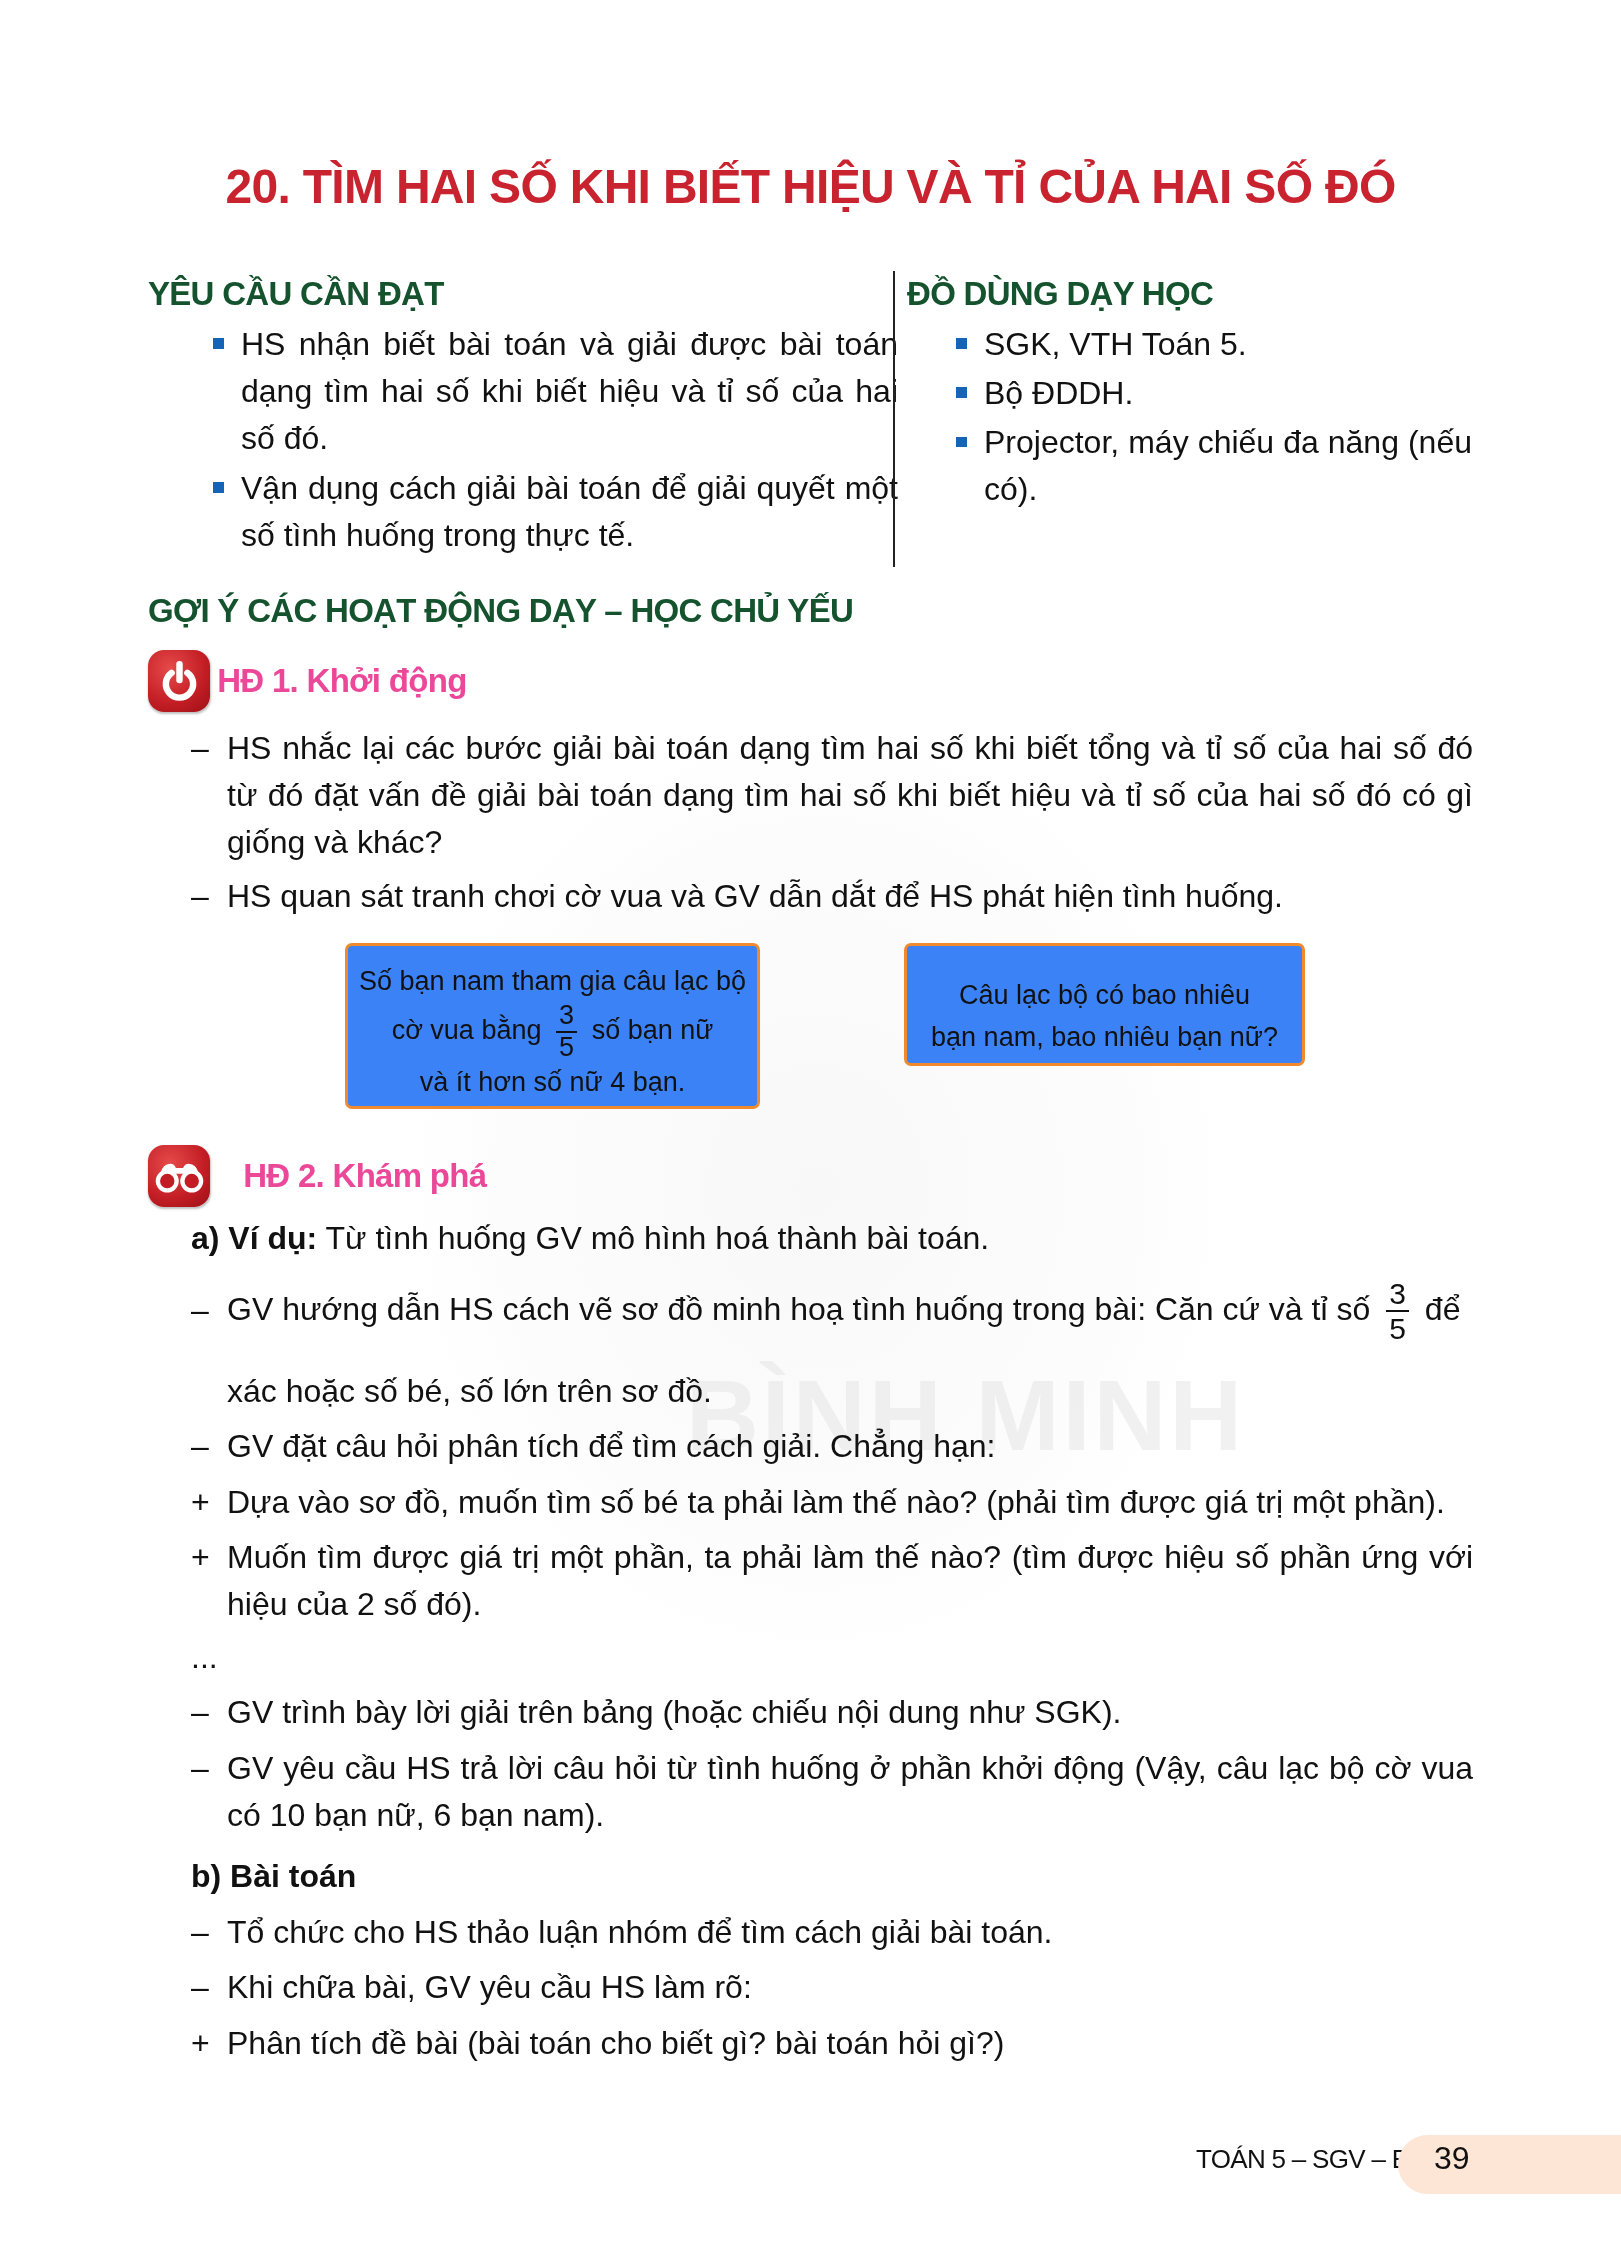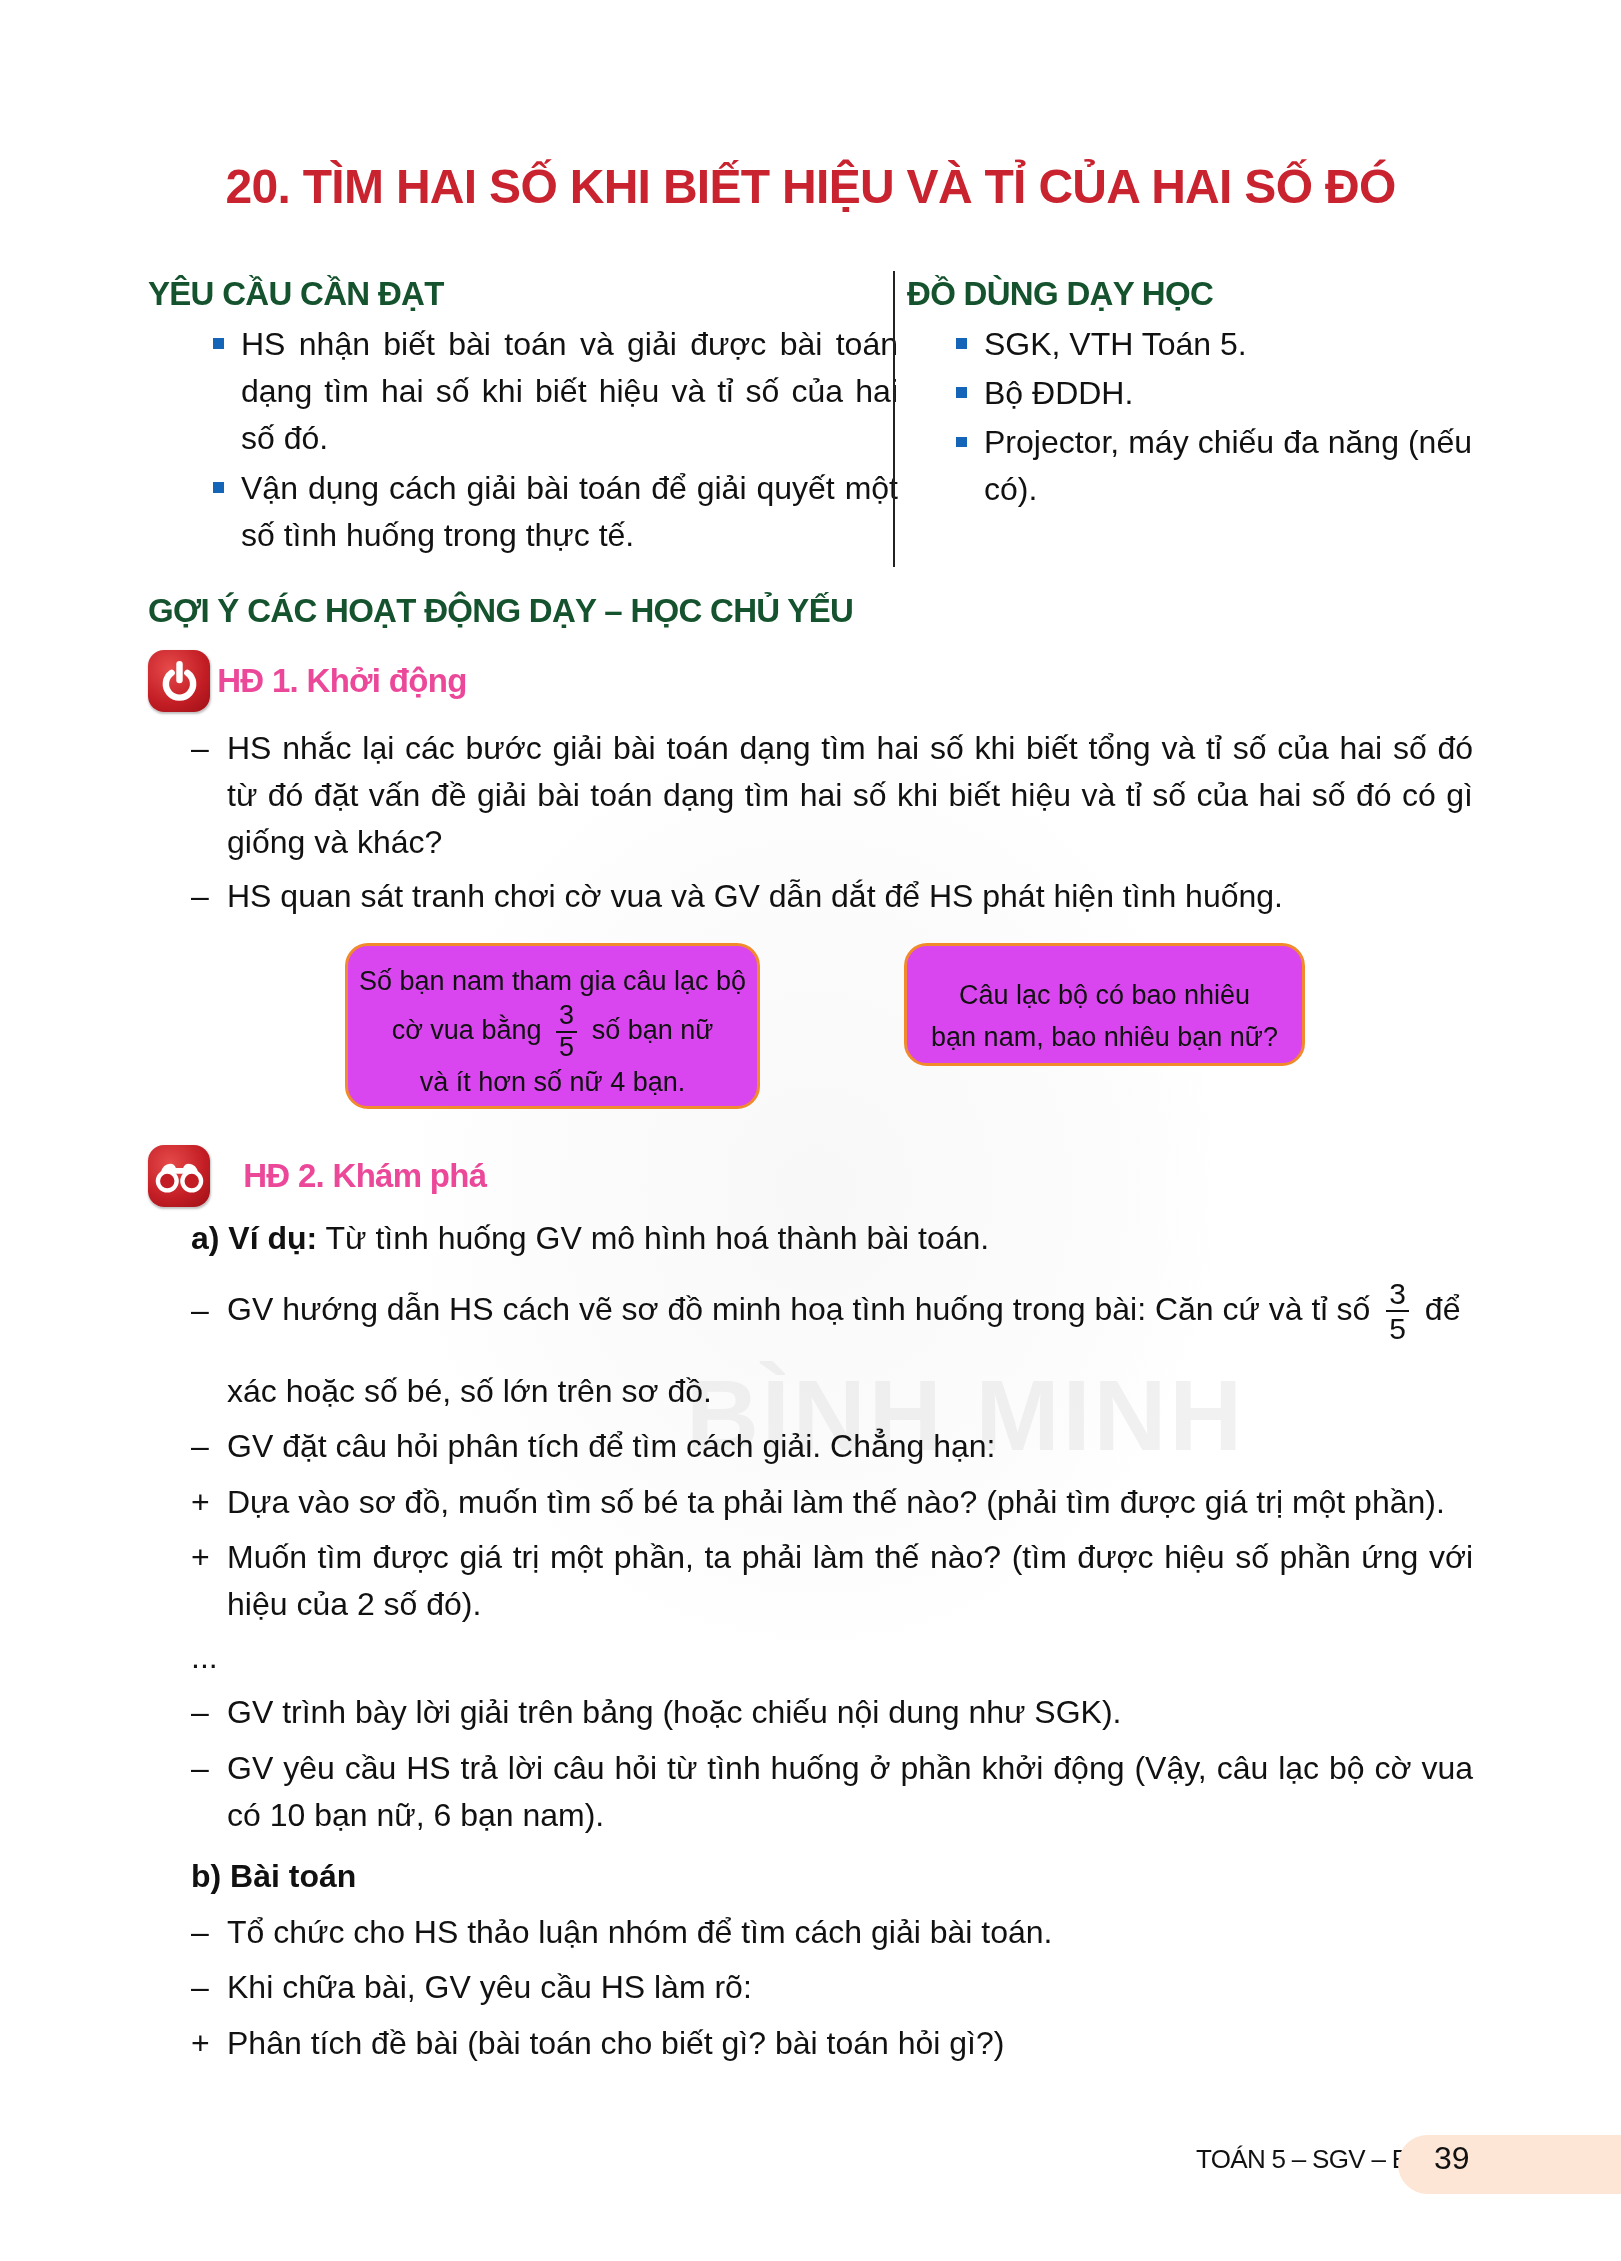"Số bạn nam tham gia" .box { background: #d946ef -> #3b82f6; border-radius: 23px -> 7px }
